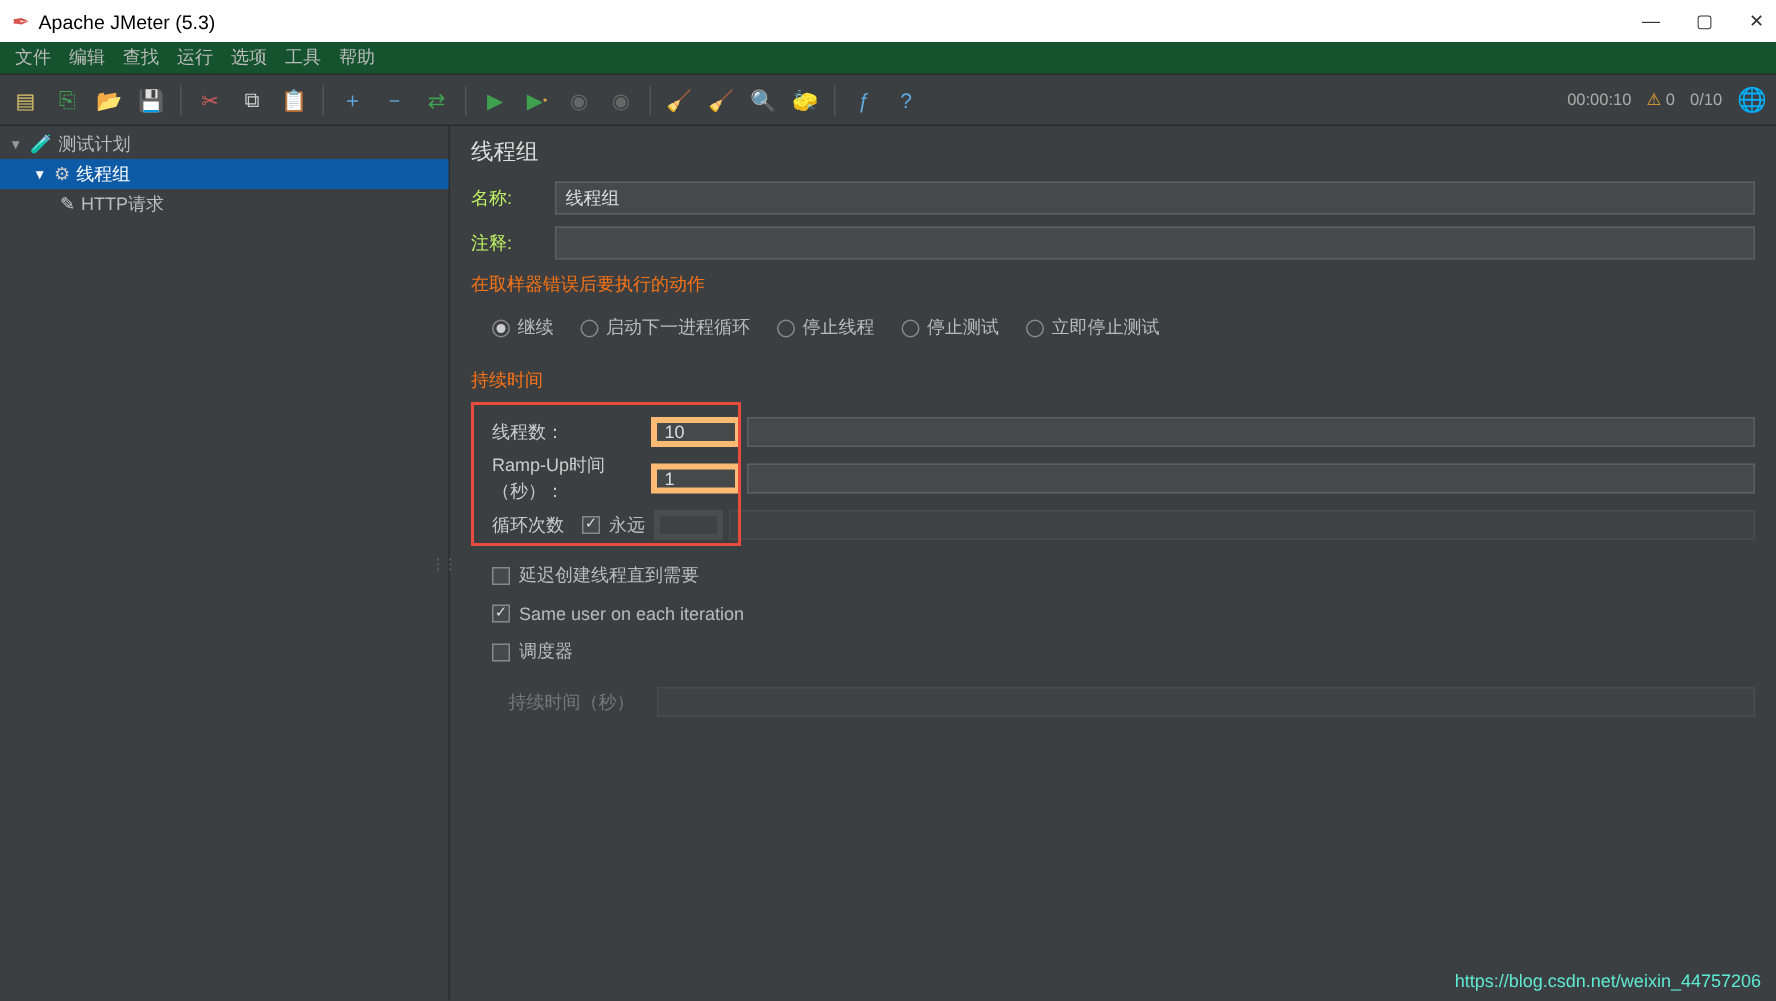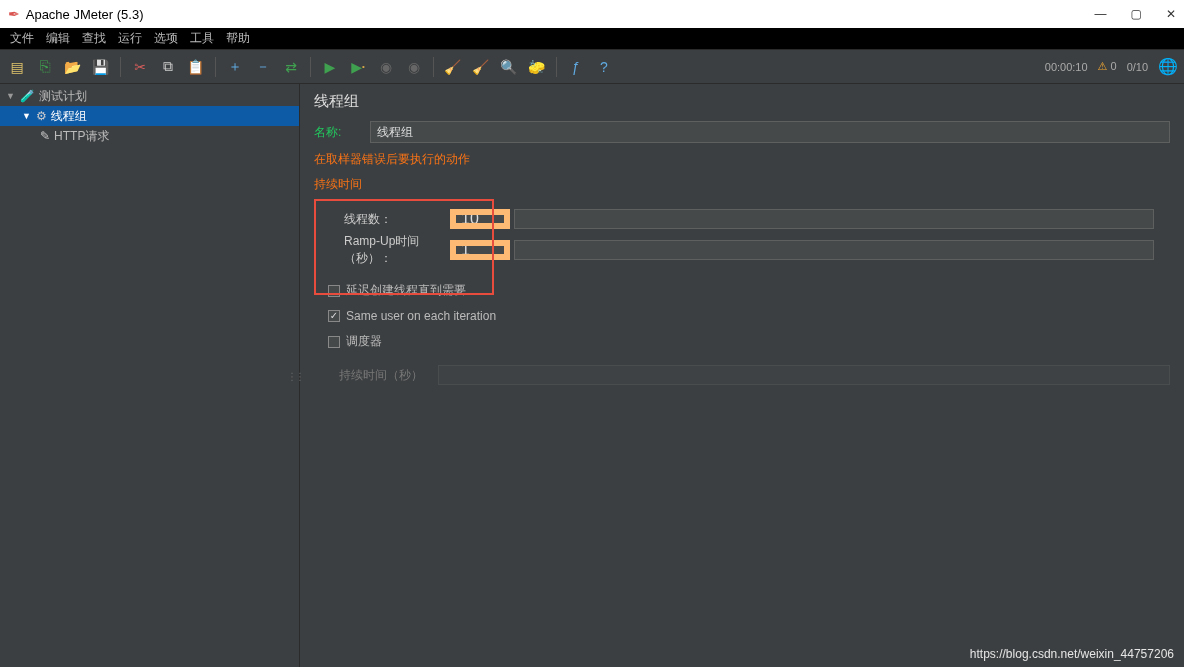"文件" .menubar { background: #000000 -> #14532d }
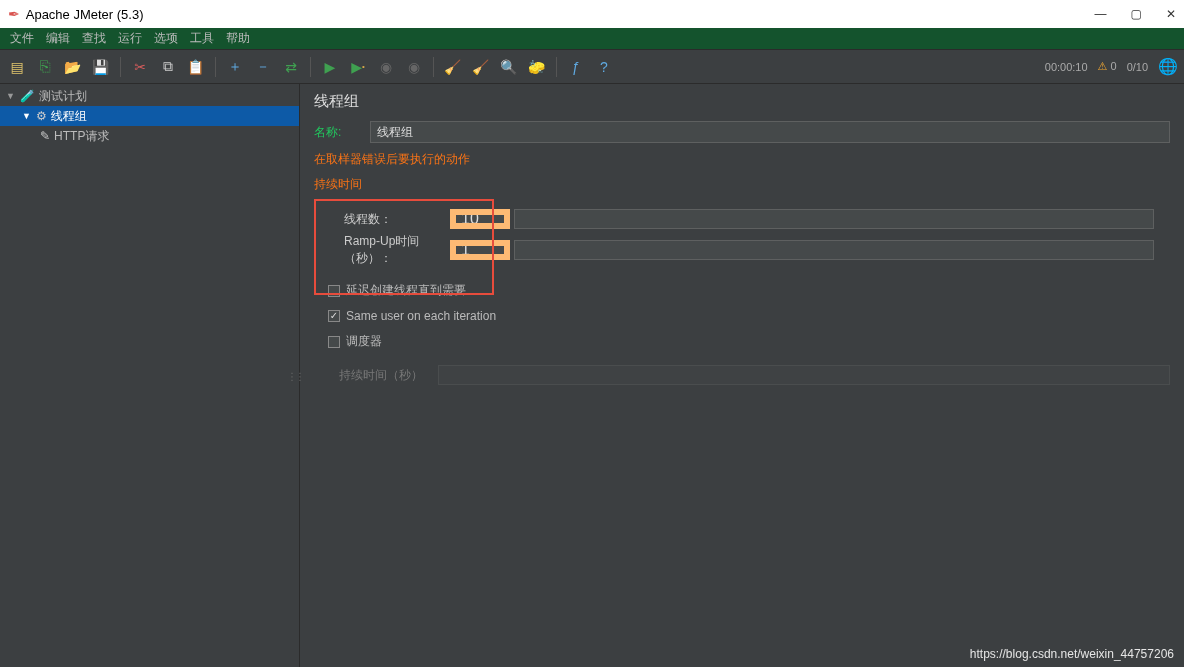"名称:" .form-row label { color: #22c55e -> #bef264 }
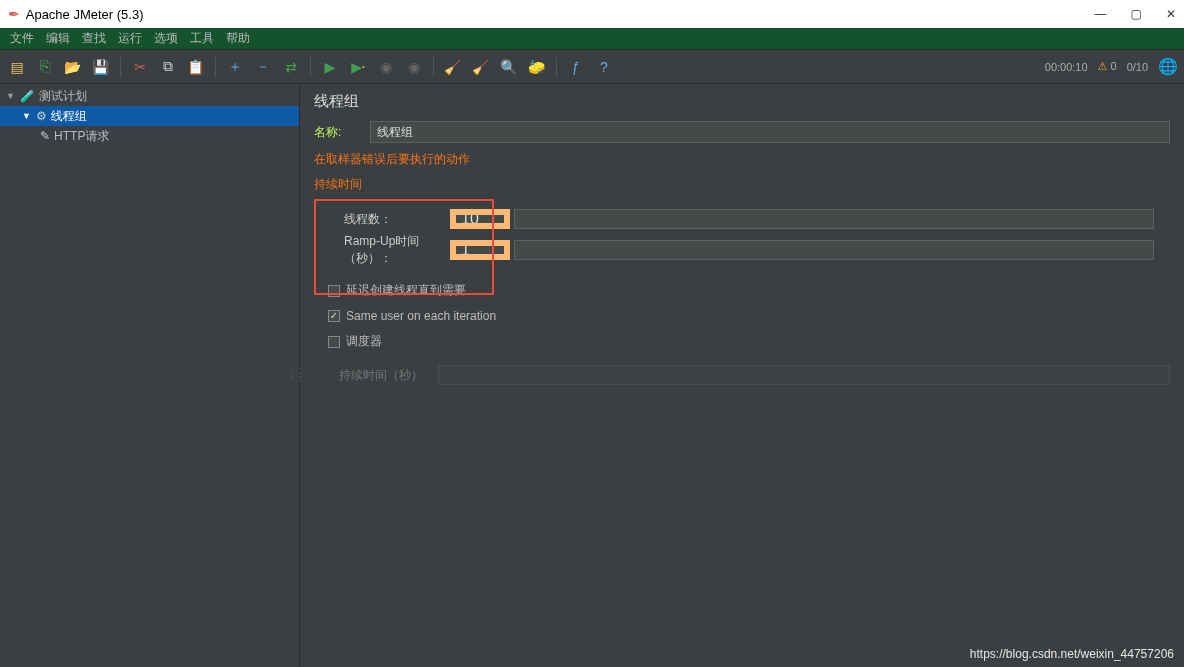"注释:" div.form-row { html: none -> <div> <label>注释:</label> <input> </div> }
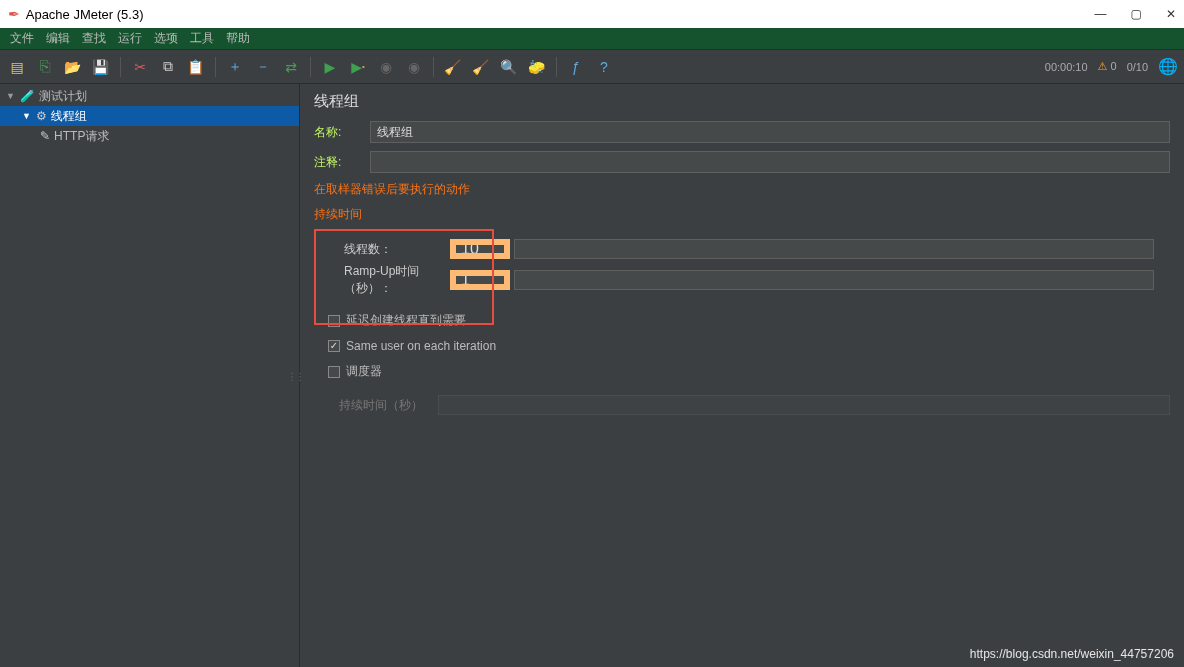"继续" div.radio-row { html: none -> <div> <div> <span></span> <span>继续</span> </div> <div> <span></span> <span>启动下一进程循环</span> </div> <div> <span></span> <span>停止线程</span> </div> <div> <span></span> <span>停止测试</span> </div> <div> <span></span> <span>立即停止测试</span> </div> </div> }
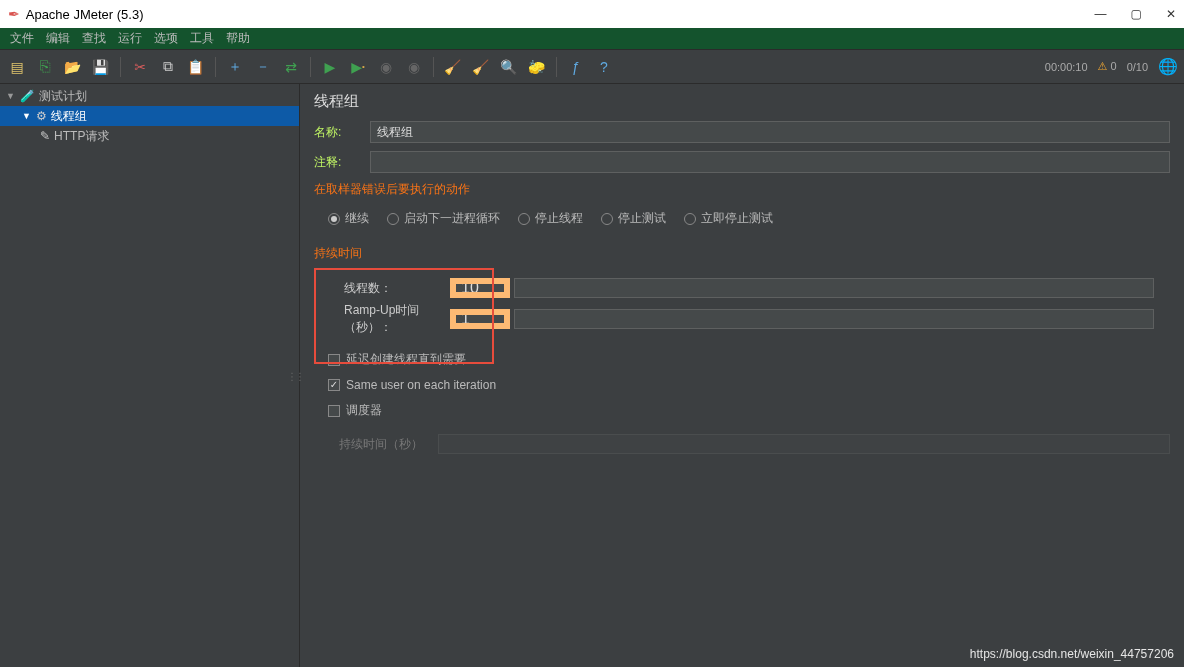"线程数：" .props-box { padding: 6px 16px -> 6px 0 }
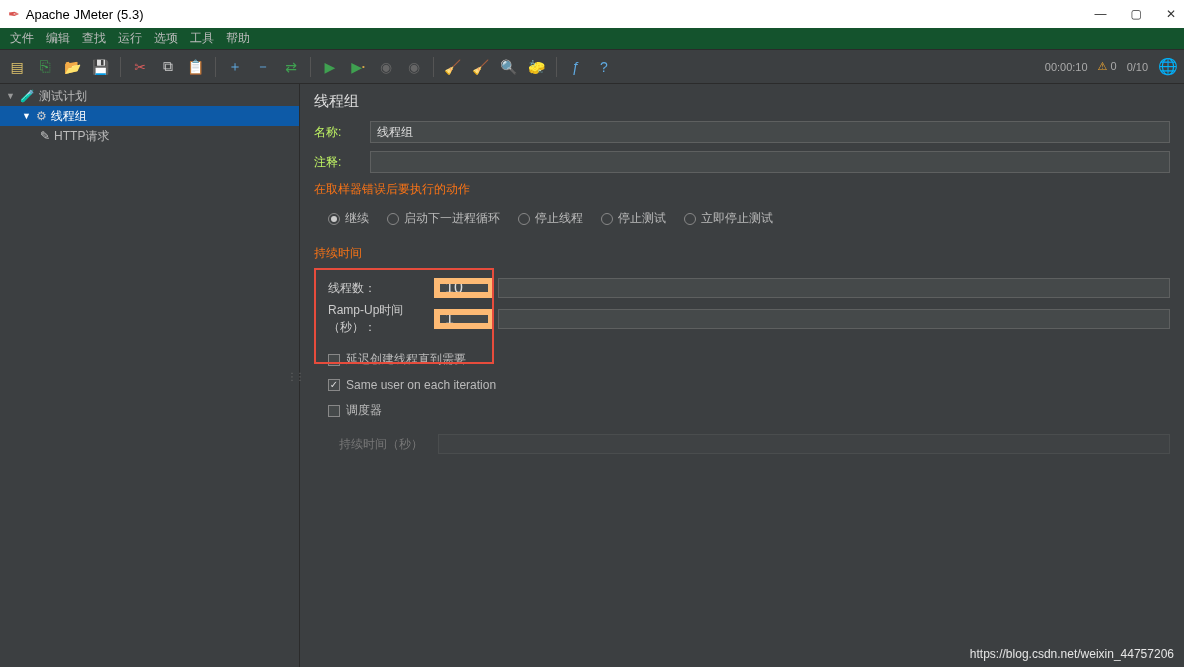"10" .props-row .short-input { border: 6px solid #fdba74 -> 4px solid #fdba74; font-size: 16px -> 12px }
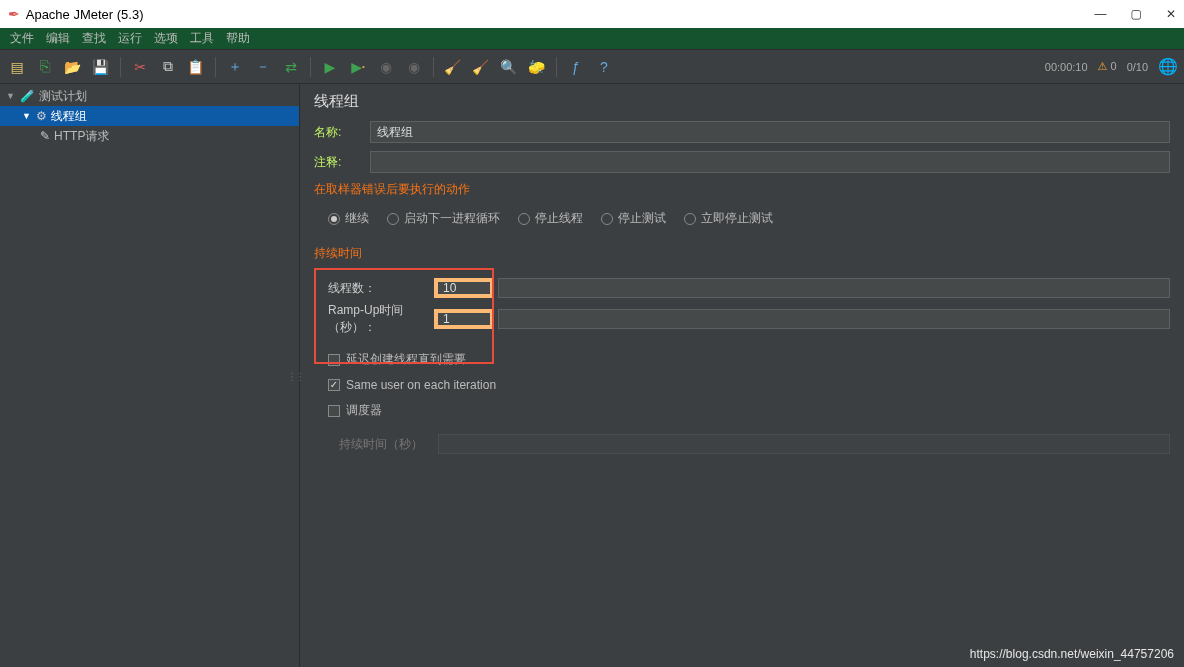"循环次数" div.props-row { html: none -> <div> <label>循环次数</label> <span></span> <span>永远</span> <input> <div></div> </div> }
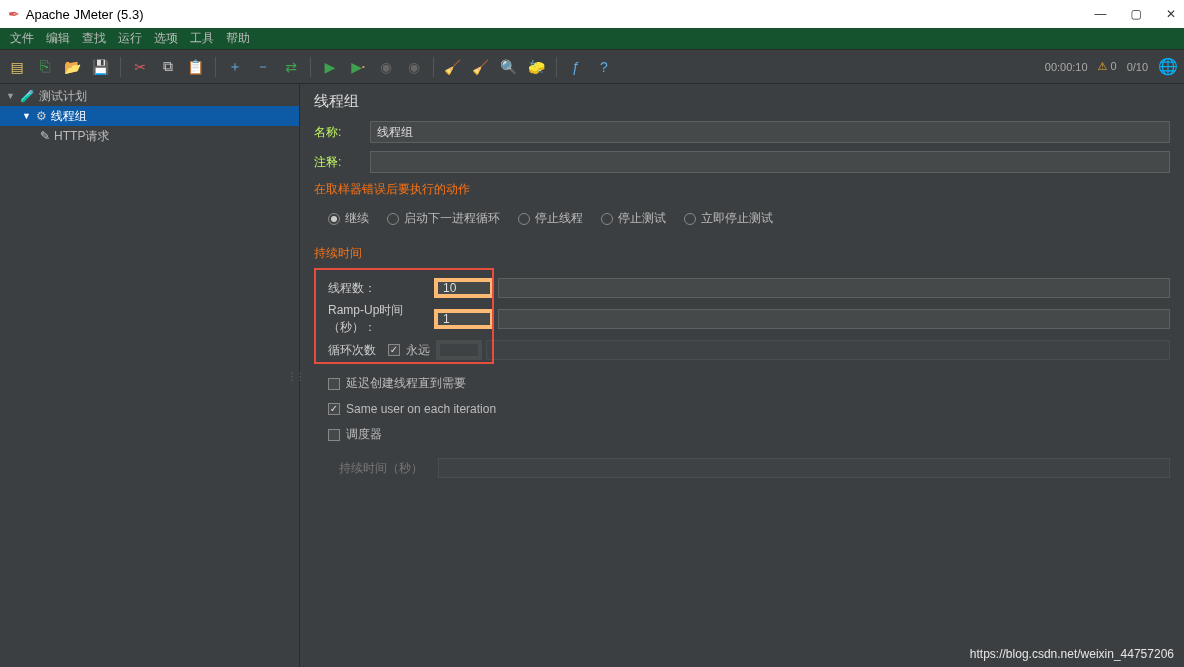"https://blog.csdn.net/weixin_44757206" .watermark { color: #e5e5e5 -> #5eead4 }
